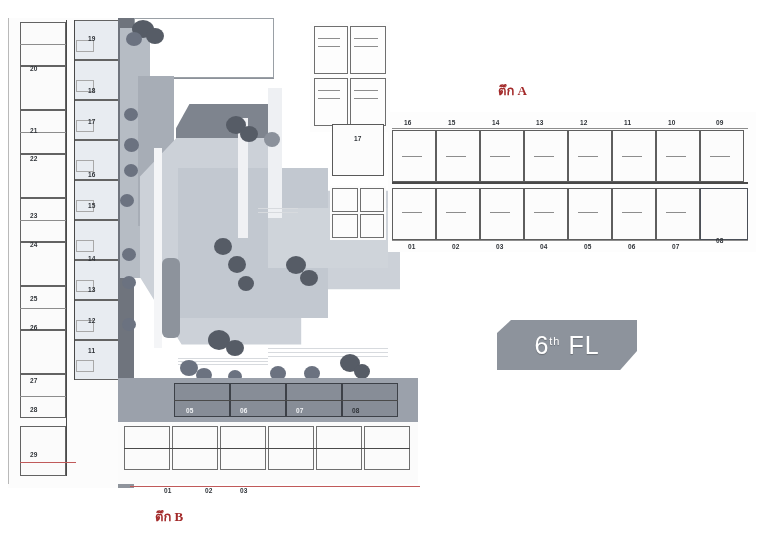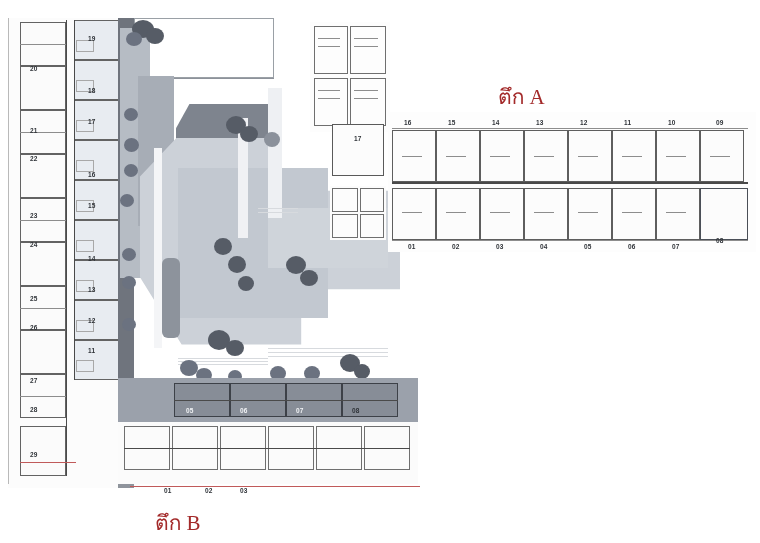"ตึก A" .thaiLabel { font-size: 21px -> 13px; font-weight: normal -> bold }
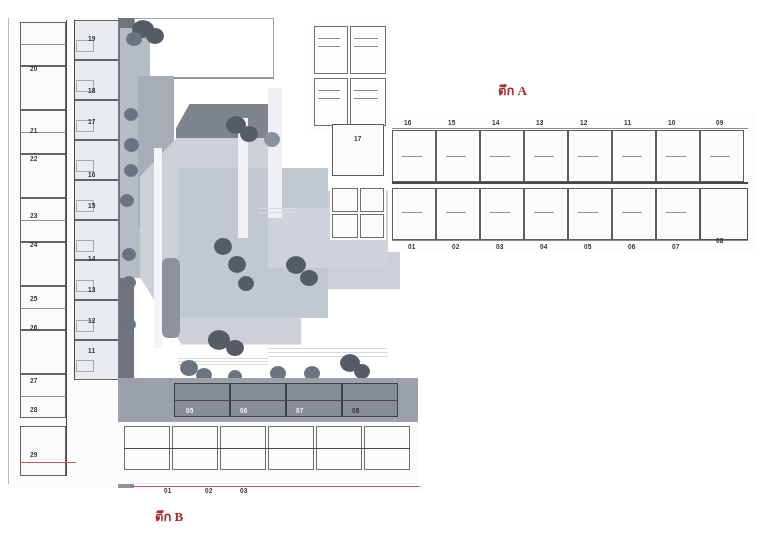"6th FL" div { html: none -> <div> <span><span>6</span><span>th</span>&nbsp;<span>FL</span></span> </div> }
